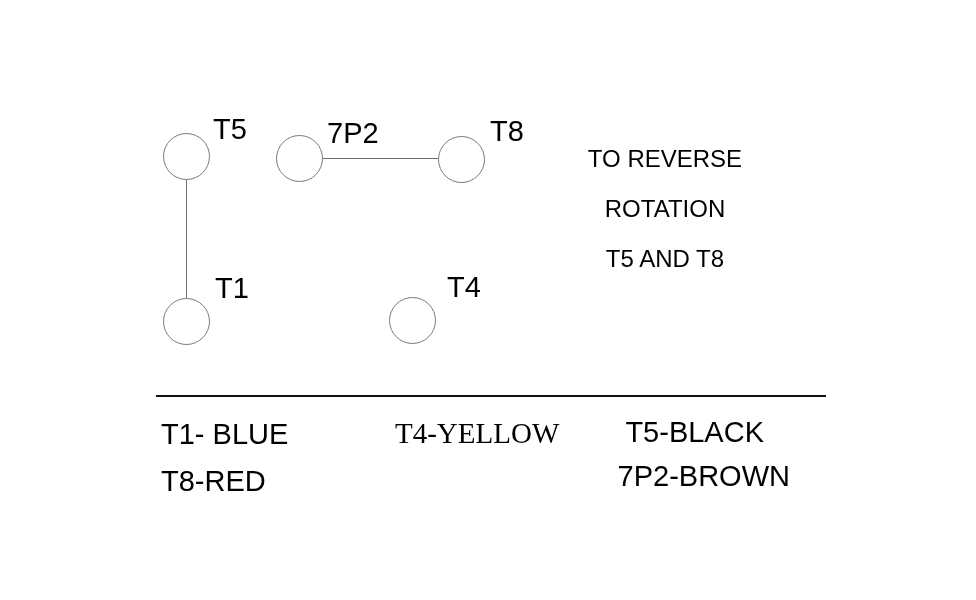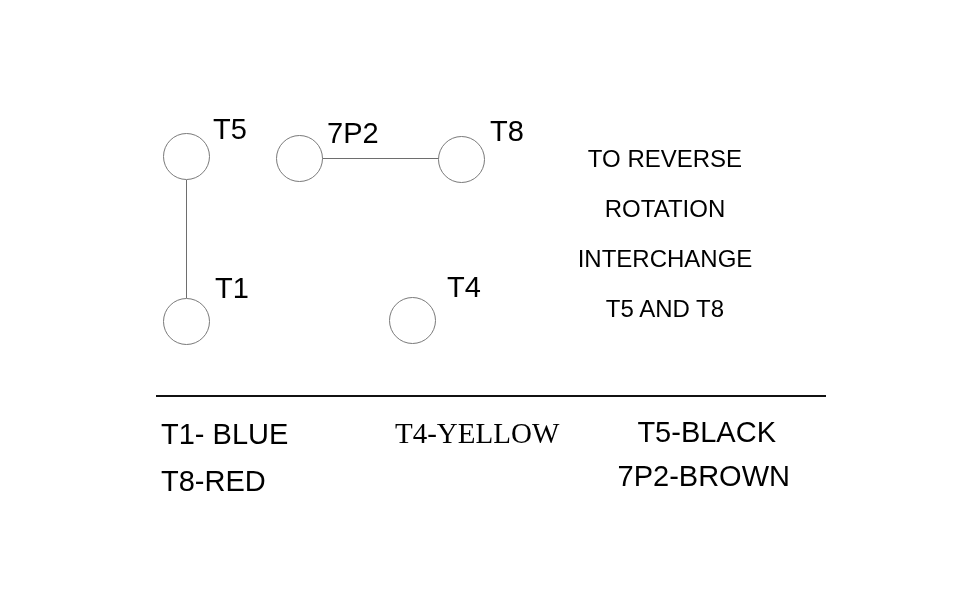"INTERCHANGE" div { html: <div>INTERCHANGE</div> -> none }
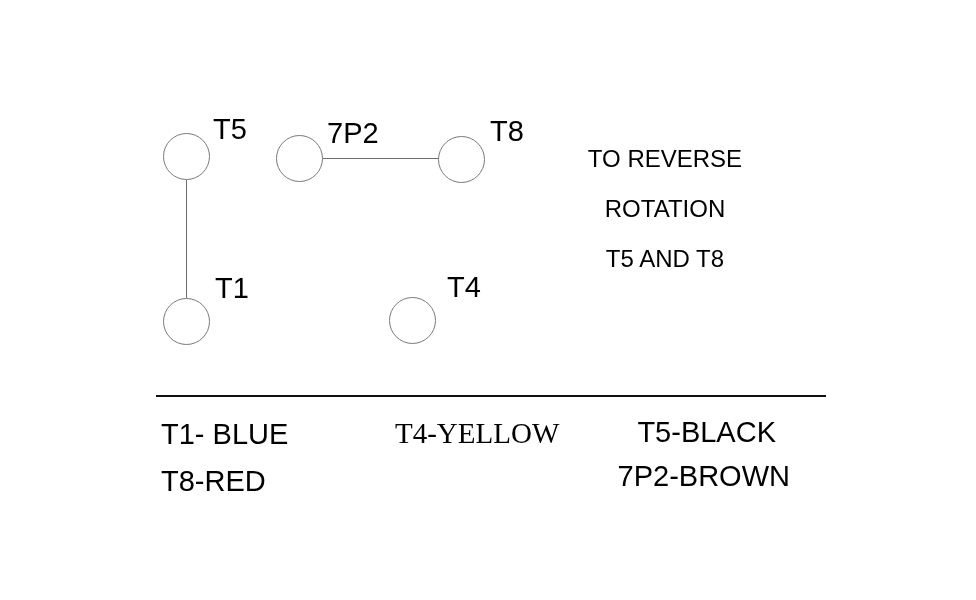"T5-BLACK" div.legend-label { right: 148px -> 160px }
